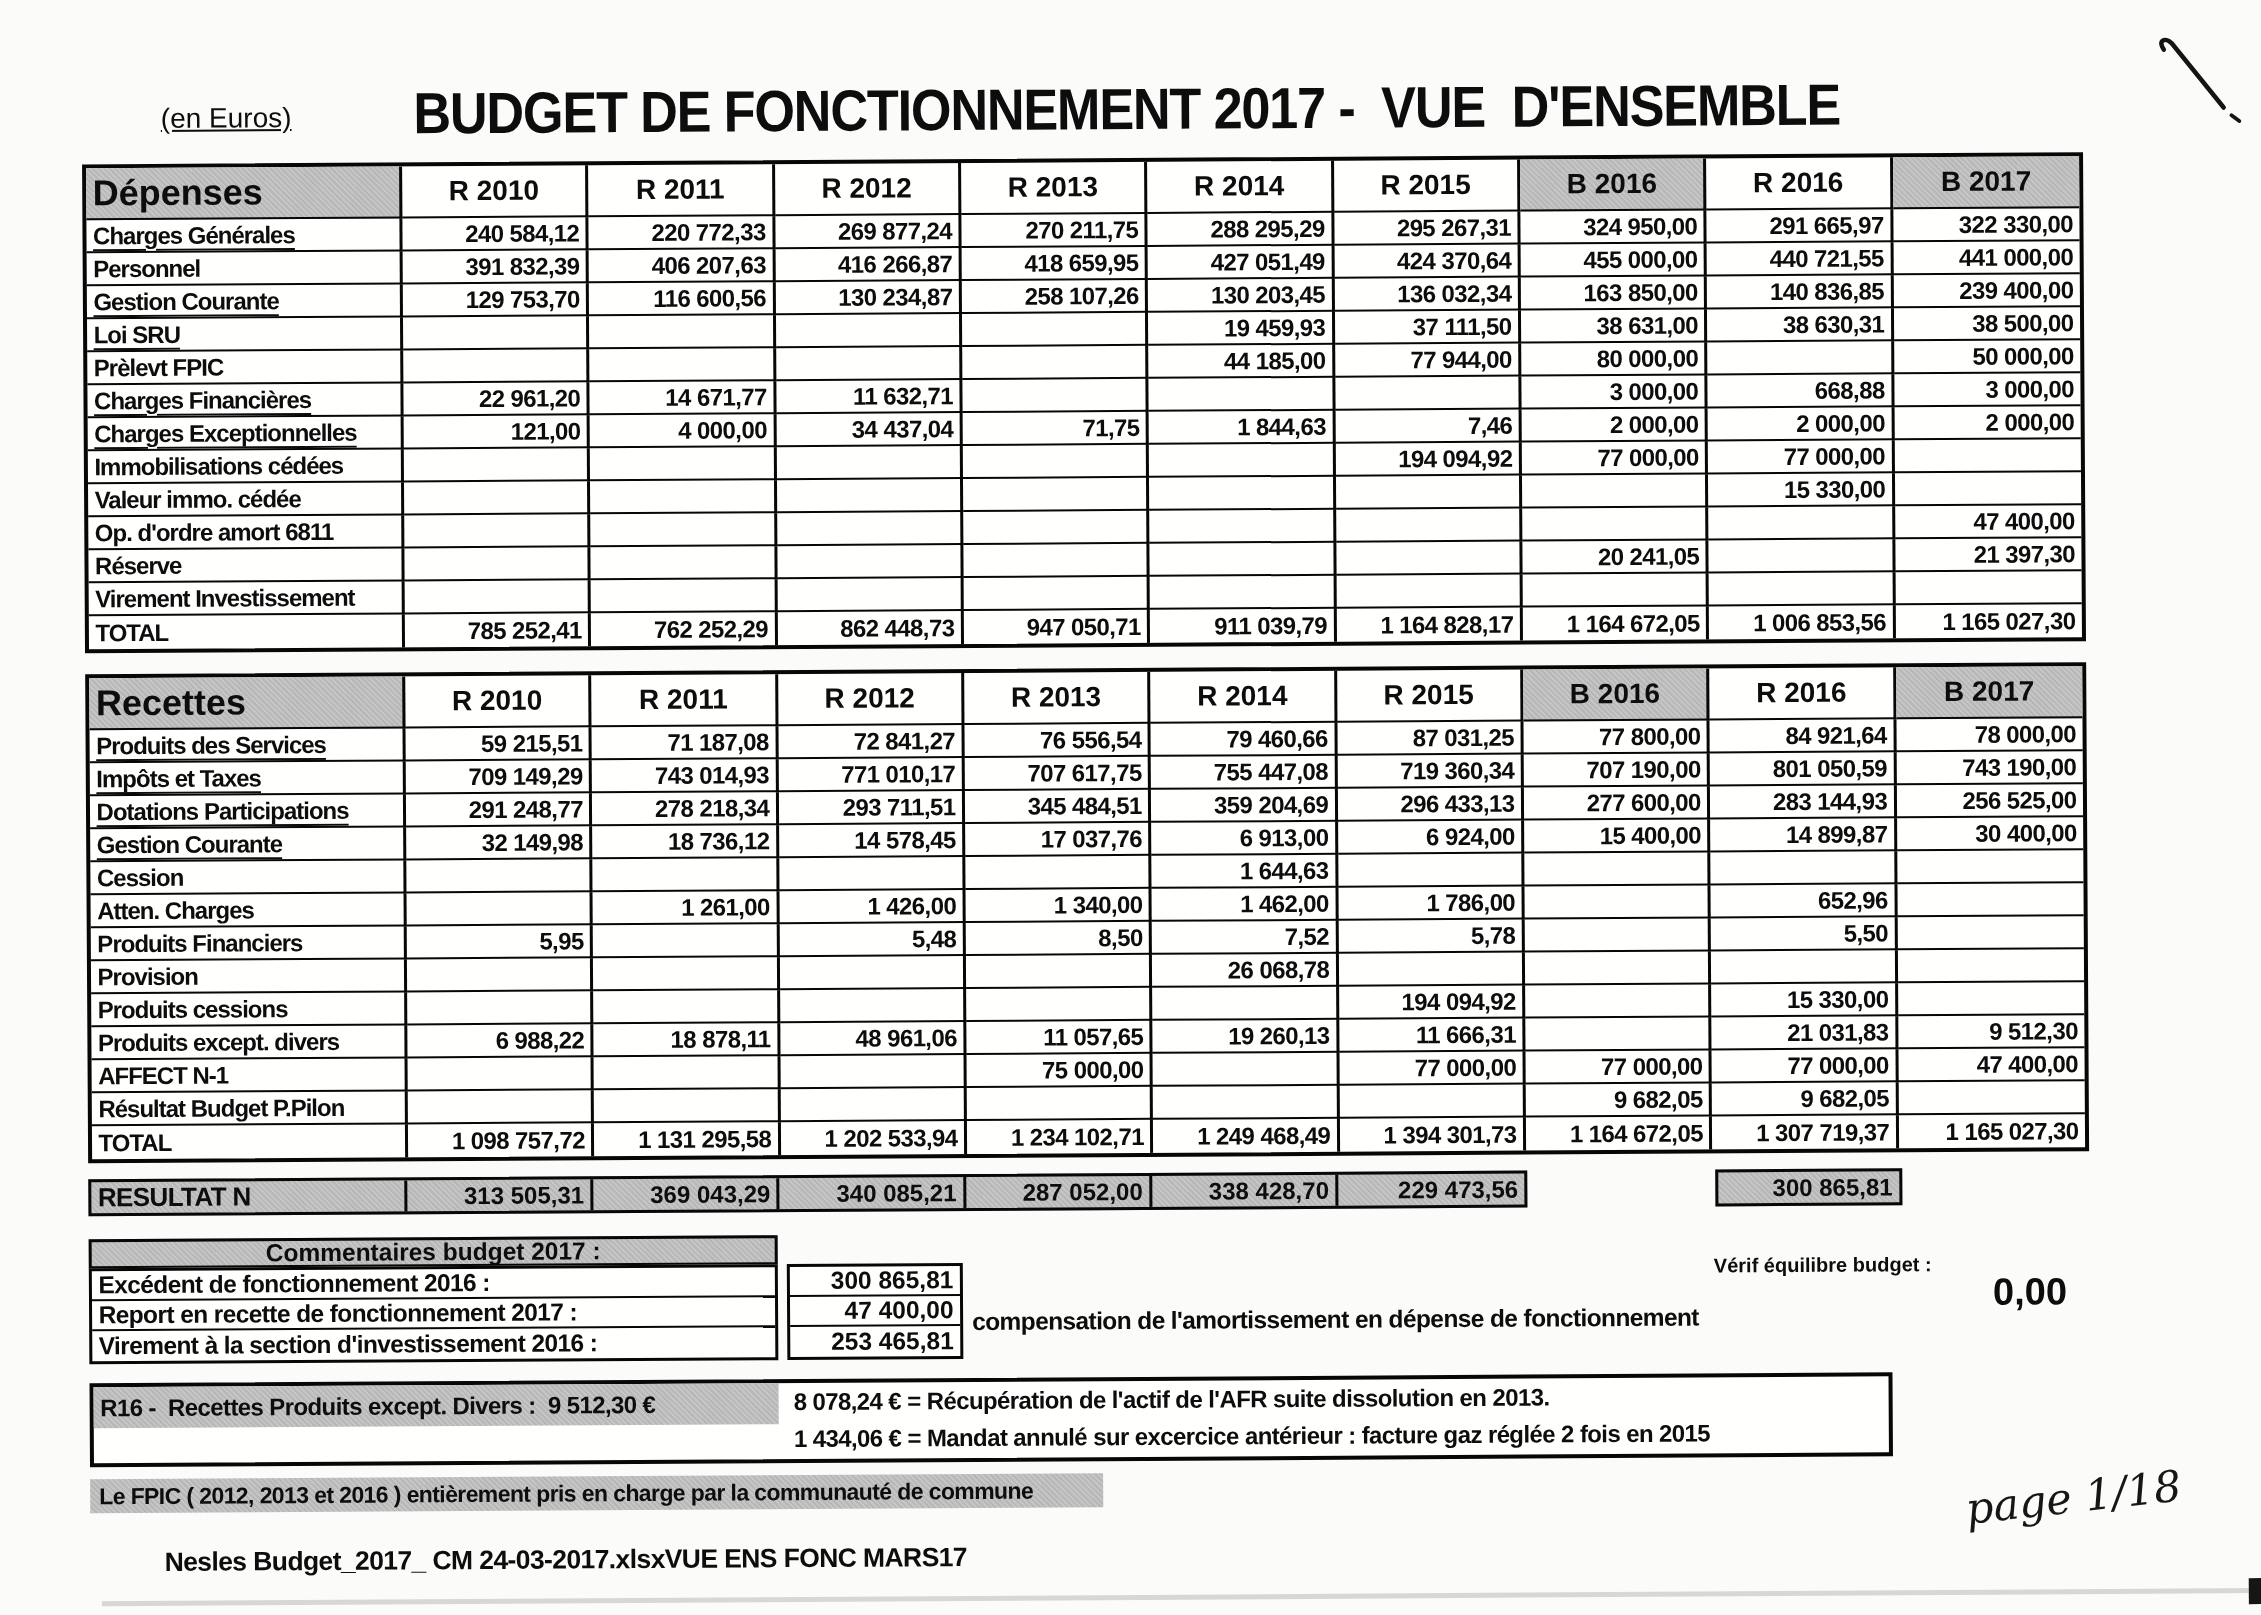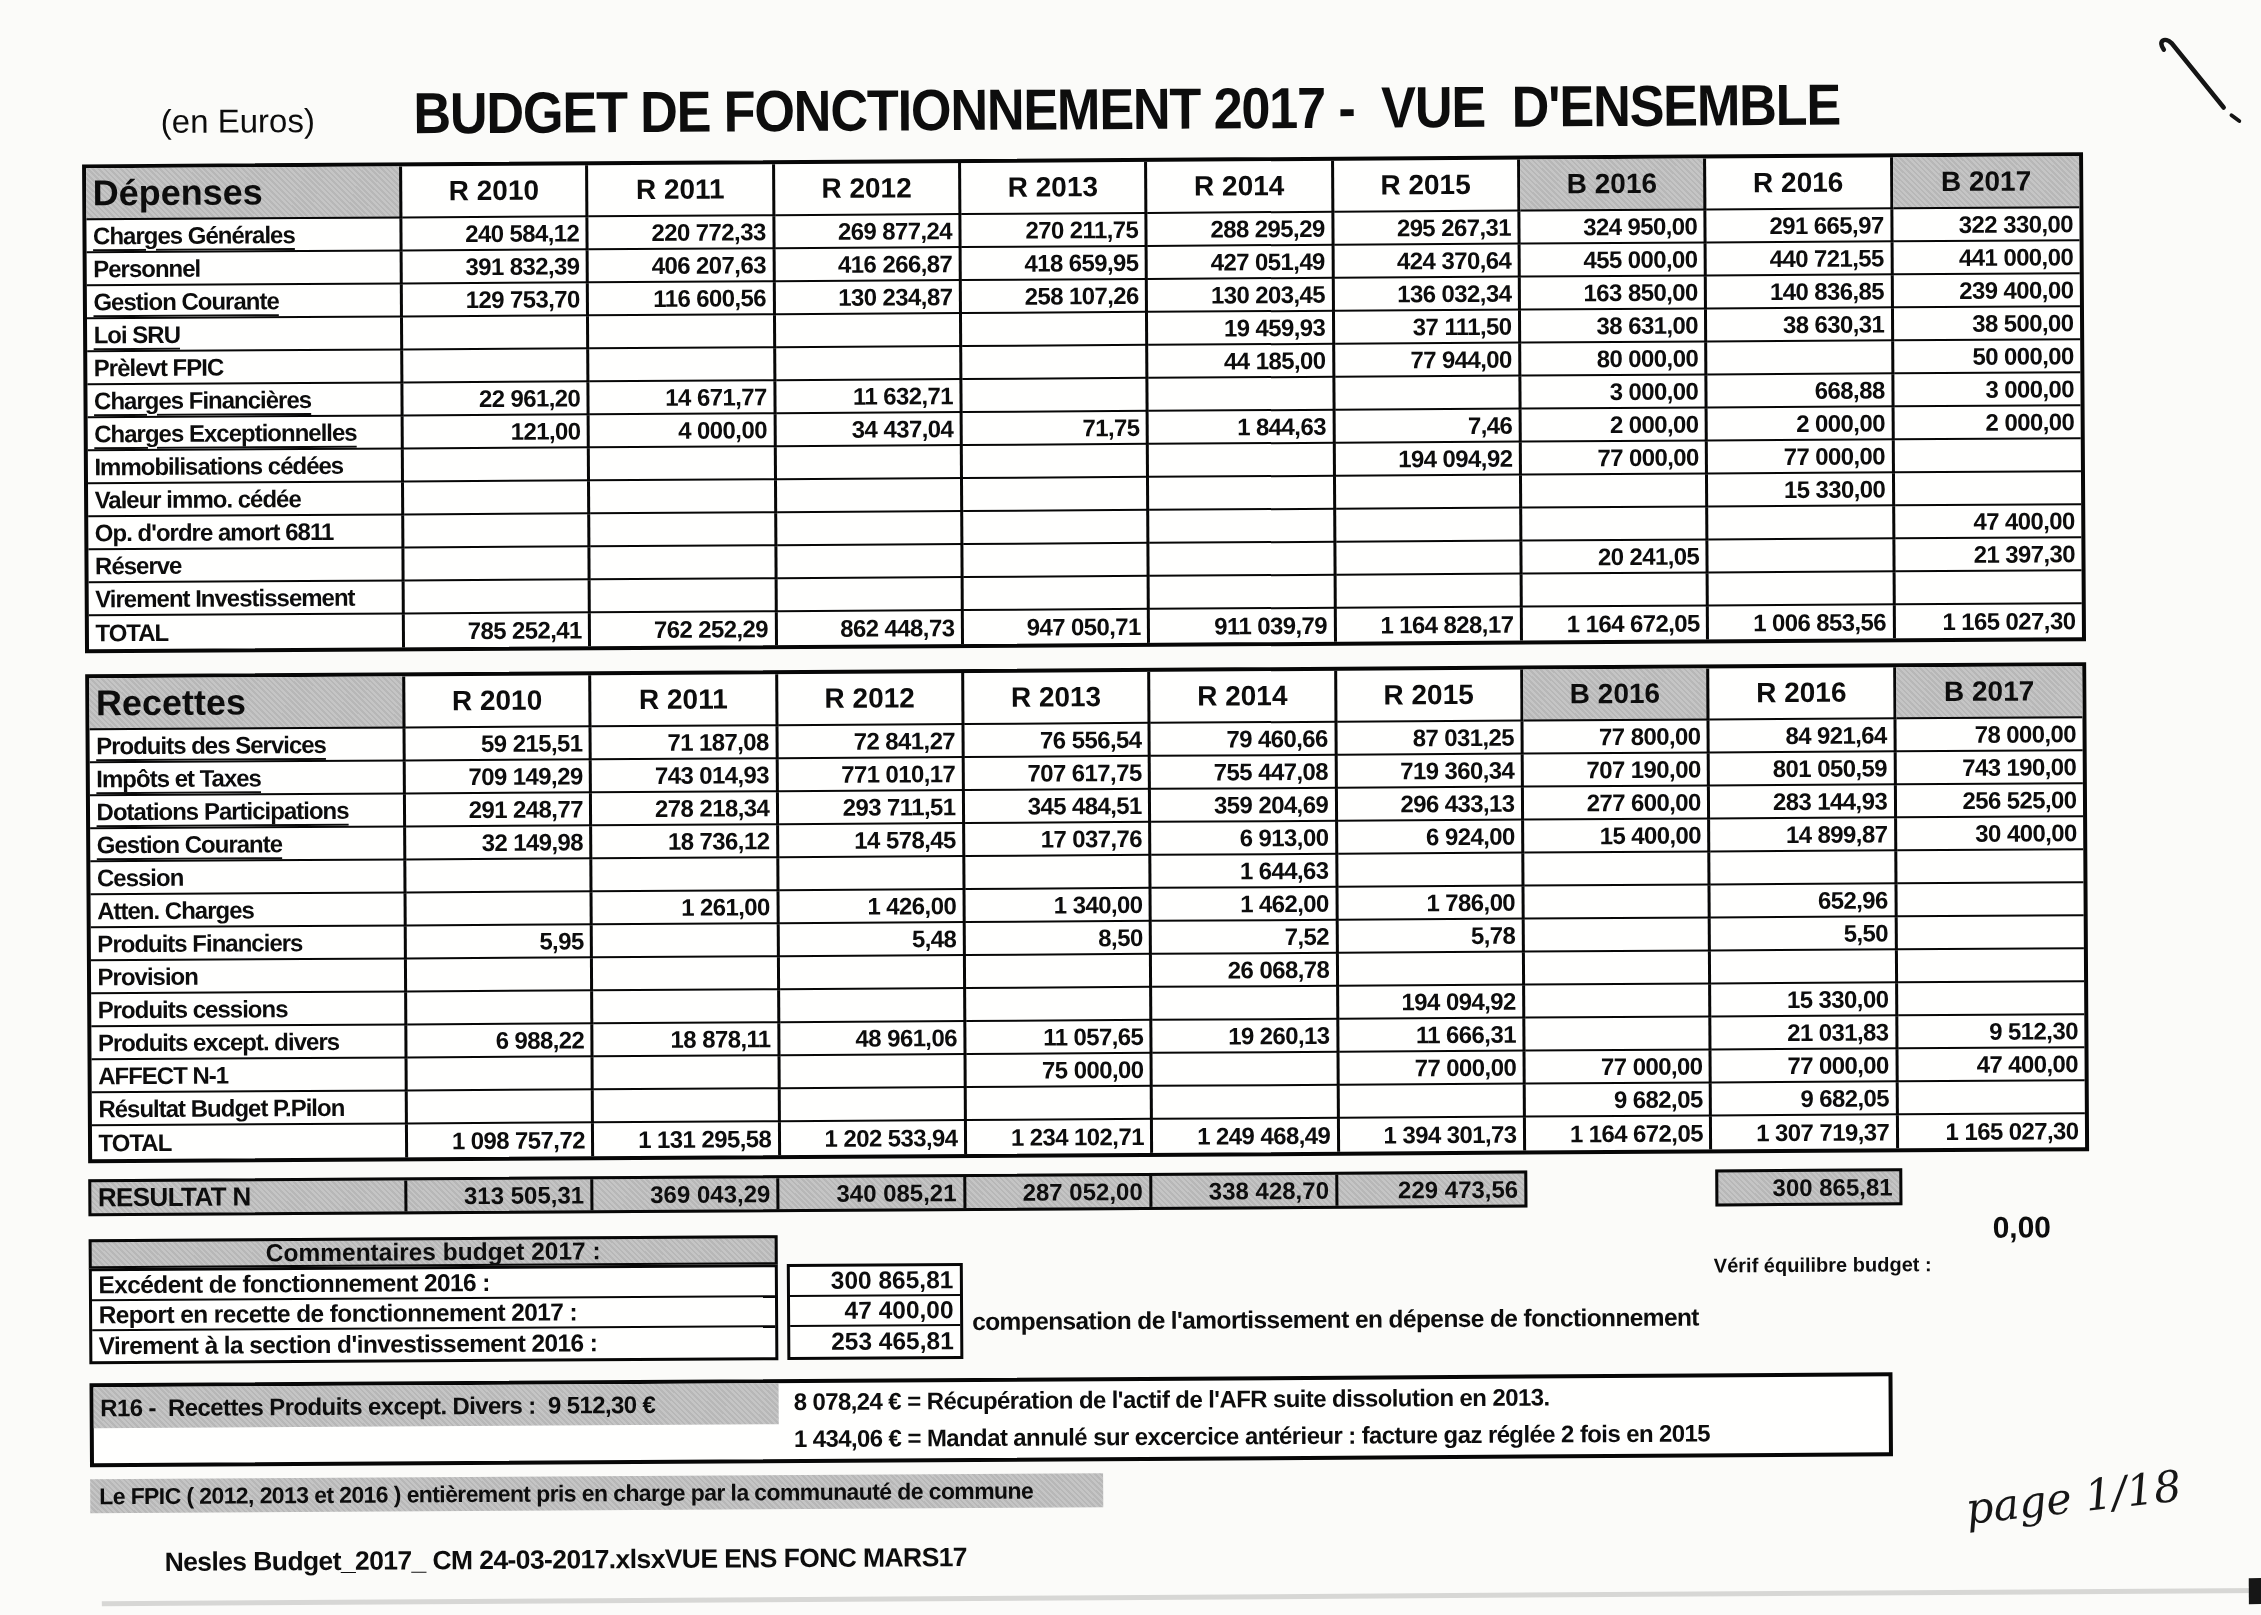"(en Euros)" .currency-note { font-size: 33px -> 28px; text-decoration: none -> underline }
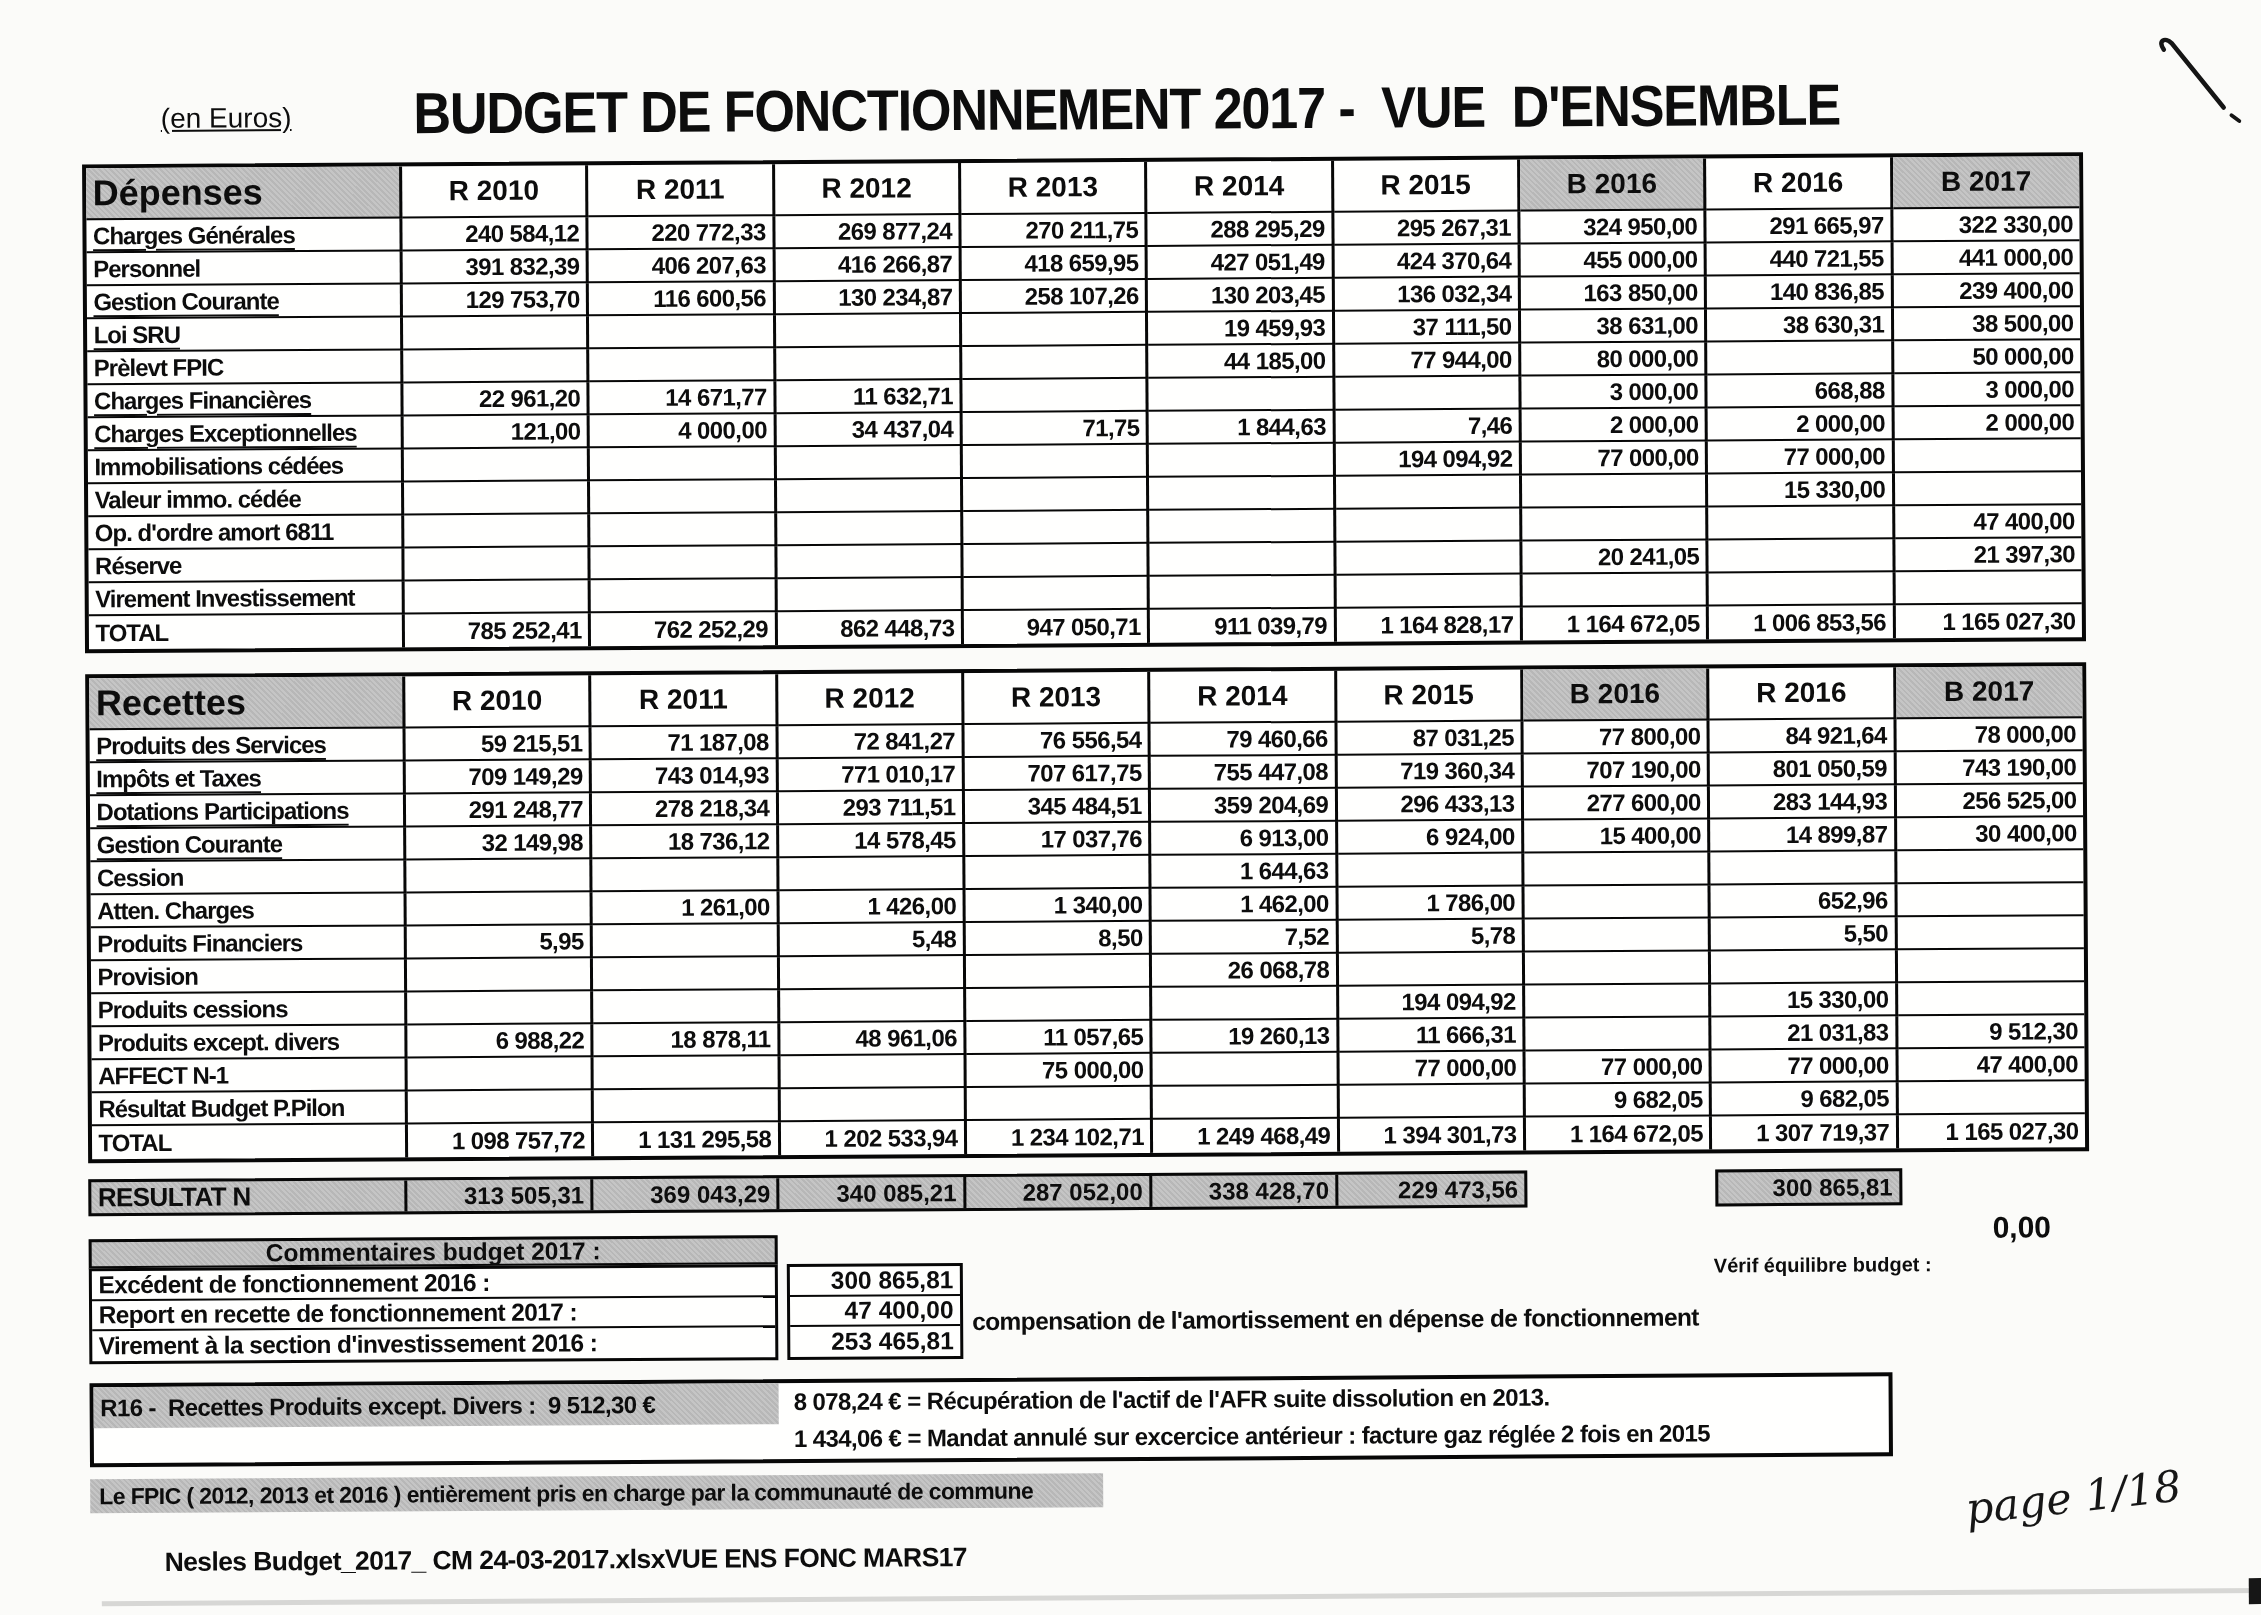"0,00" .verif-value { font-size: 30px -> 38px; top: 1216px -> 1276px }
